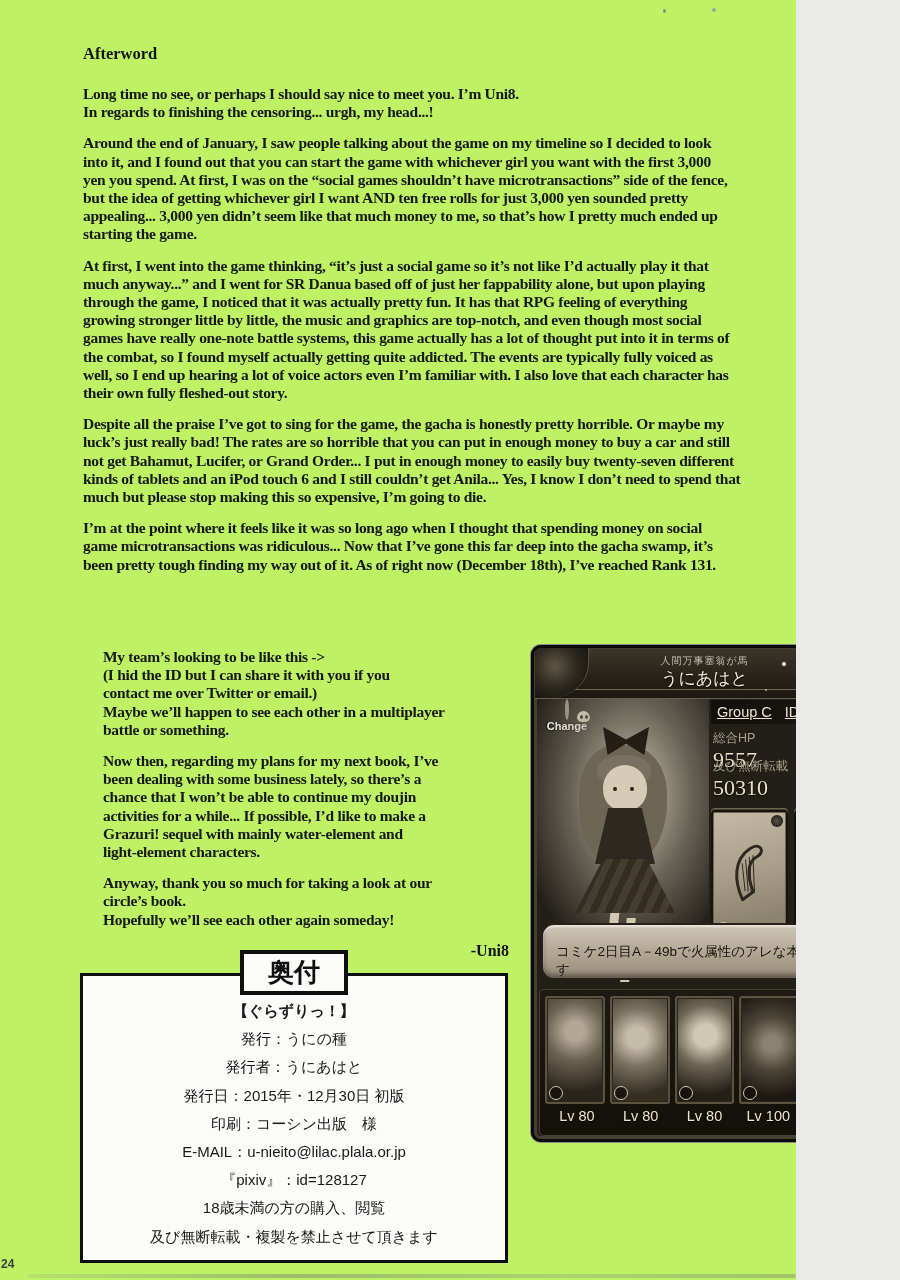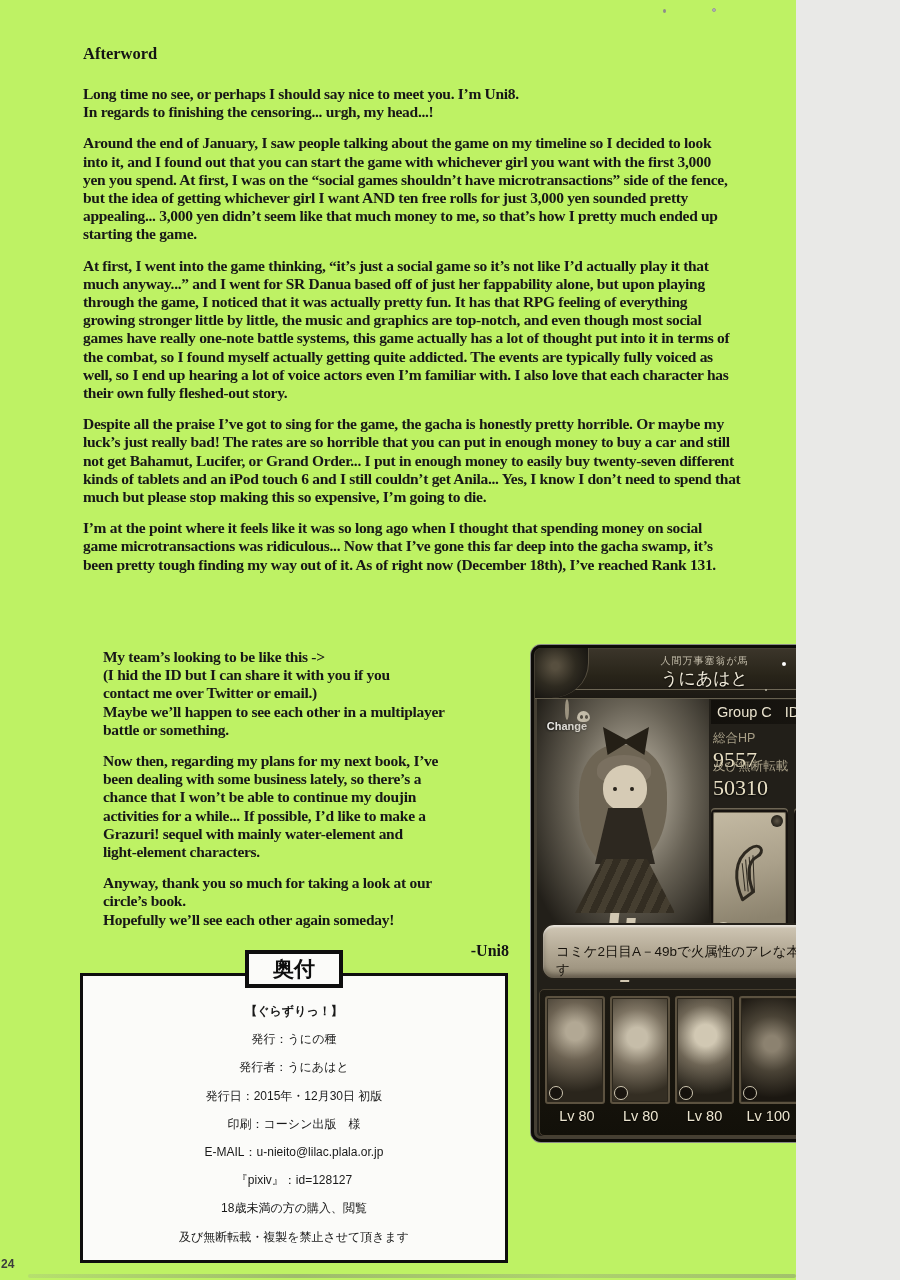"Group C" .g-idrow span { text-decoration: none -> underline }
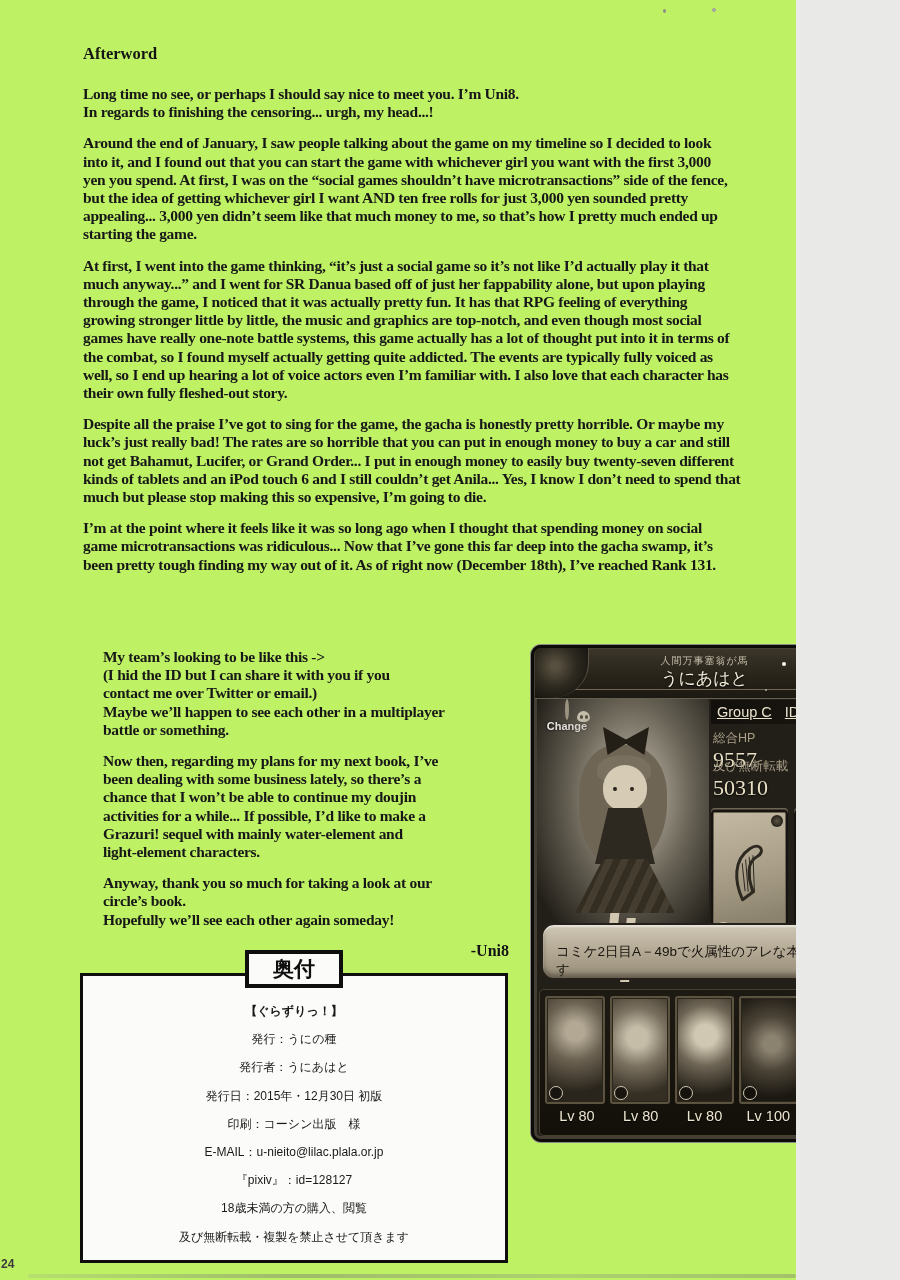"奥付" .colo-title { font-size: 21px -> 26px }
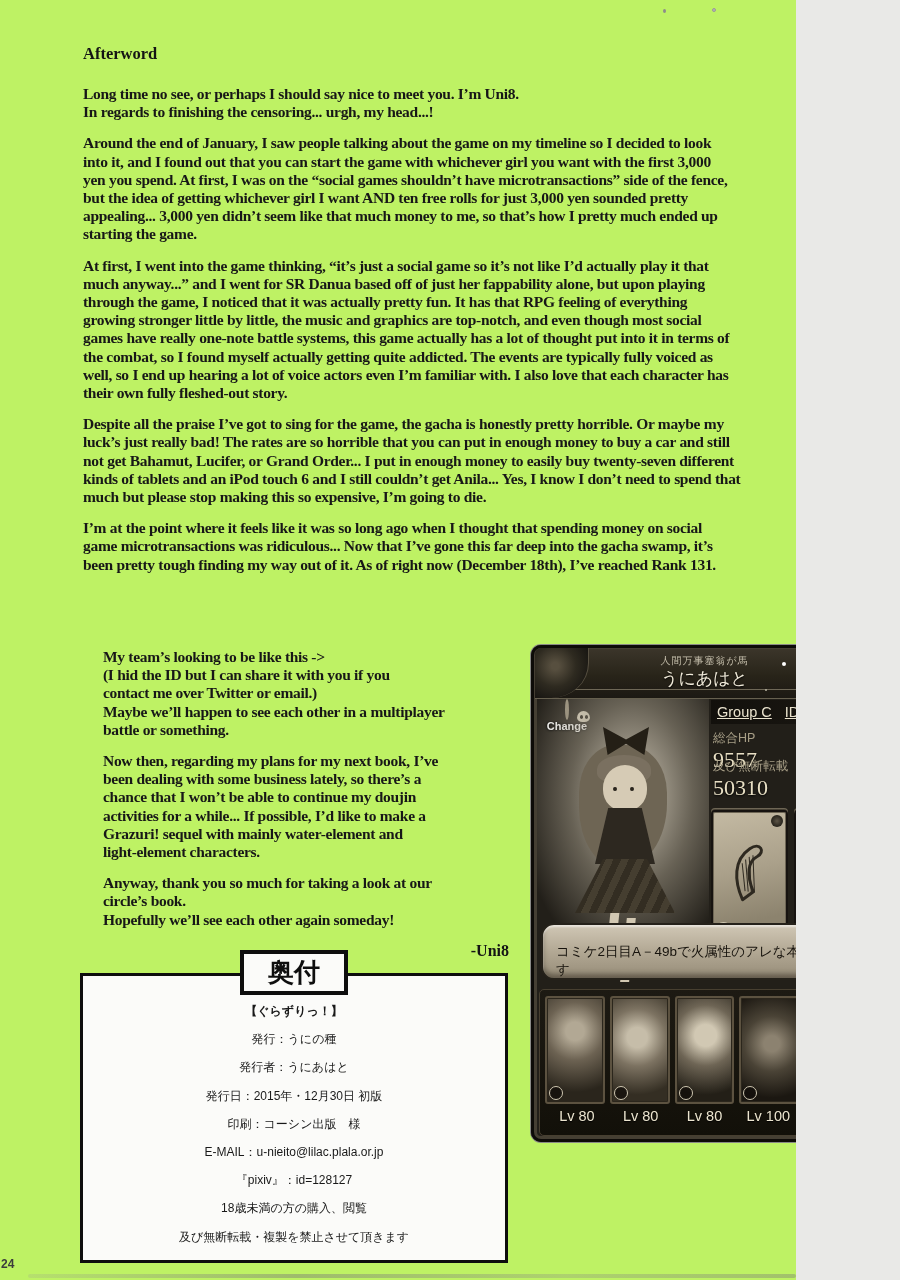"【ぐらずりっ！】" .colo-line { font-size: 12px -> 15px }
